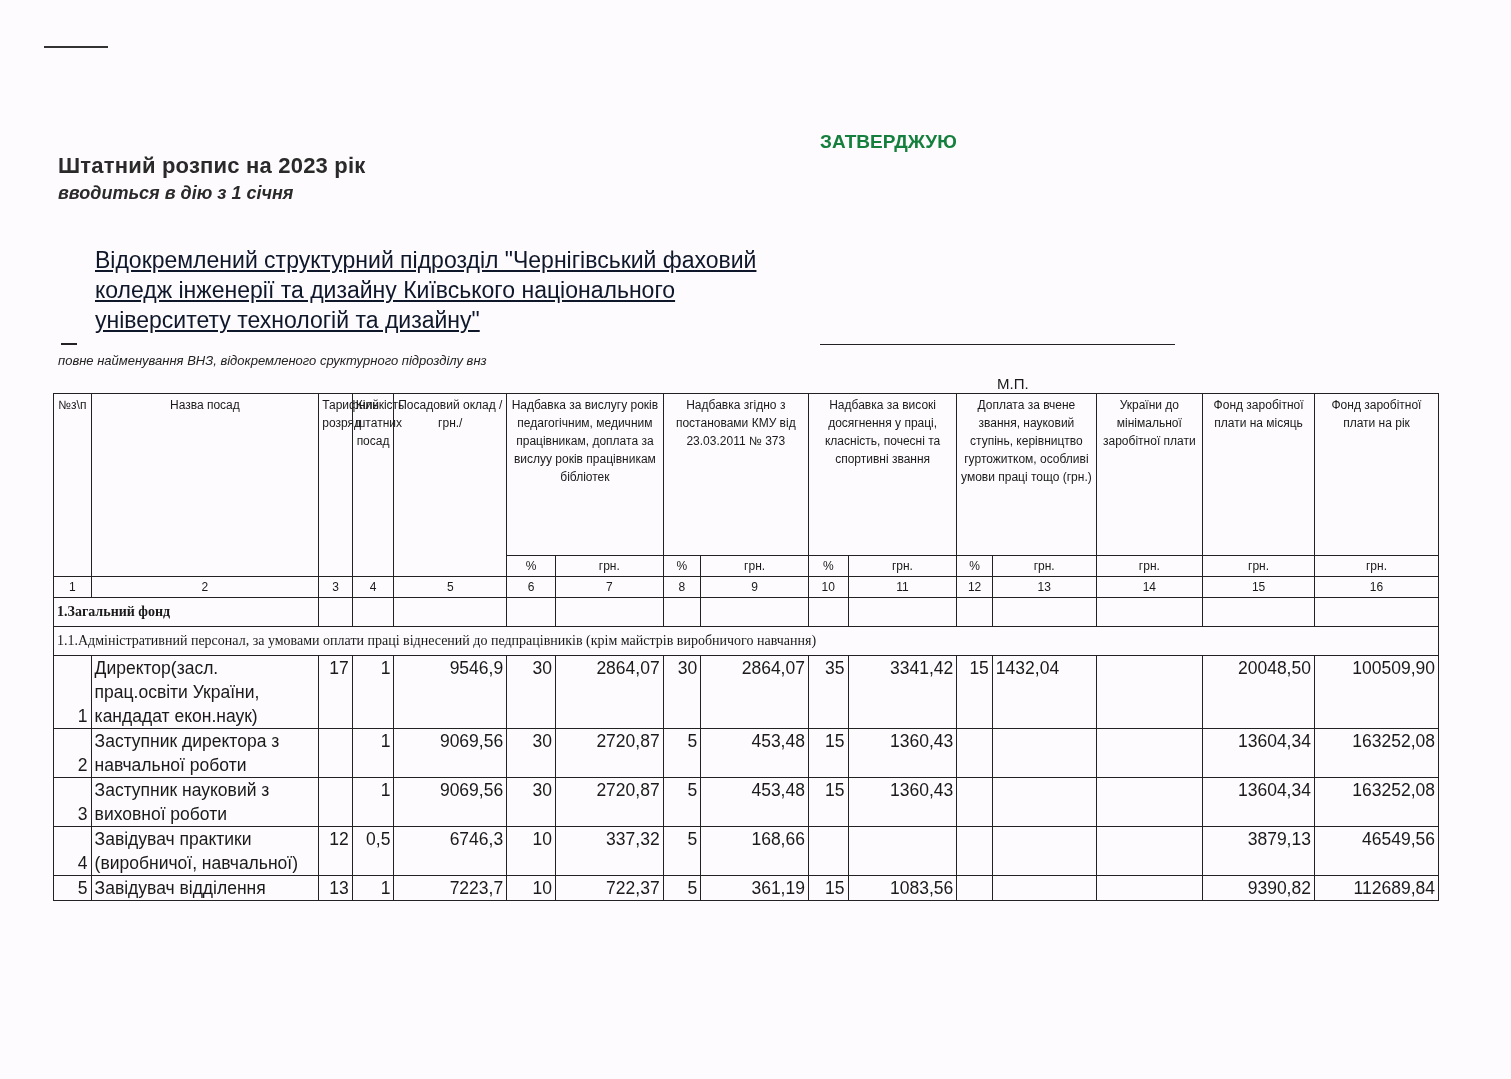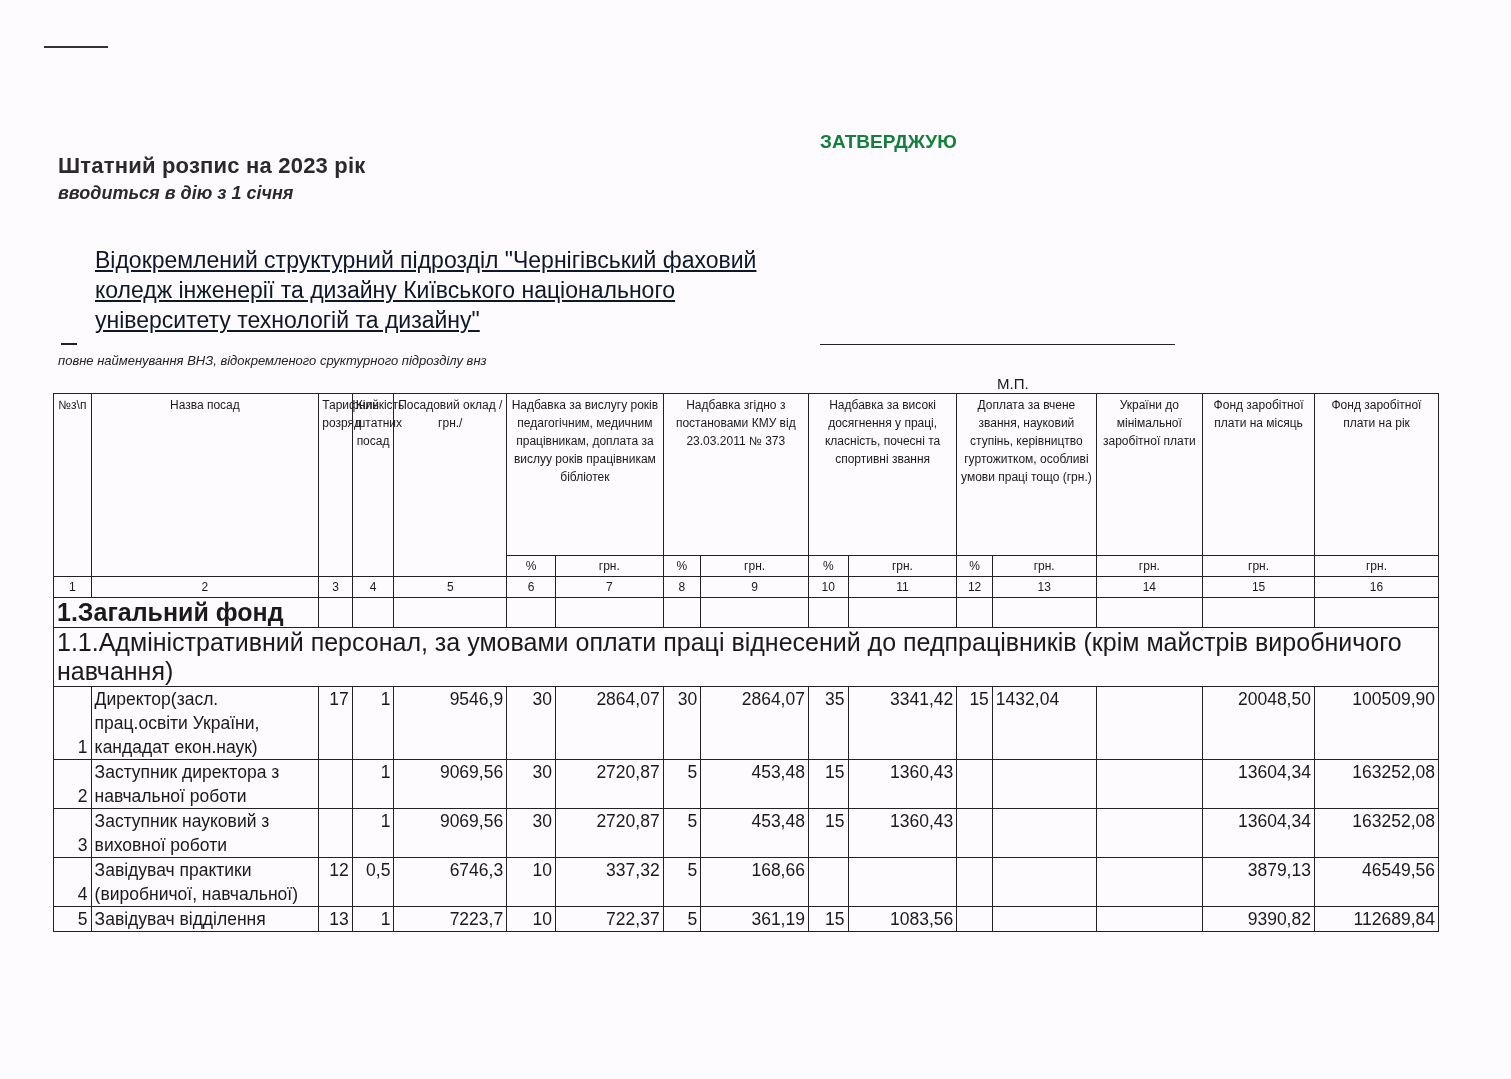"1.Загальний фонд" tr.section td { font-family: none -> Liberation Serif, serif; font-size: 25px -> 14px }
